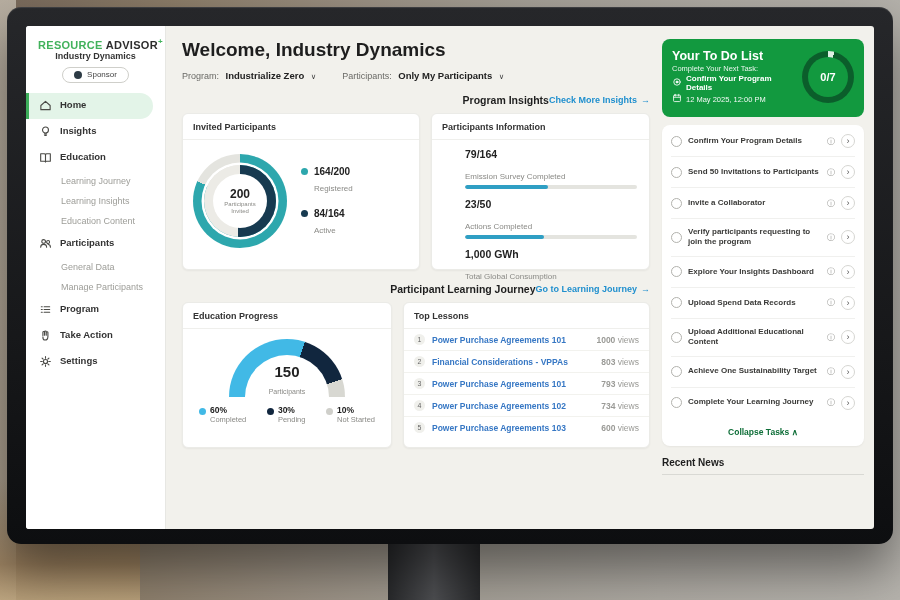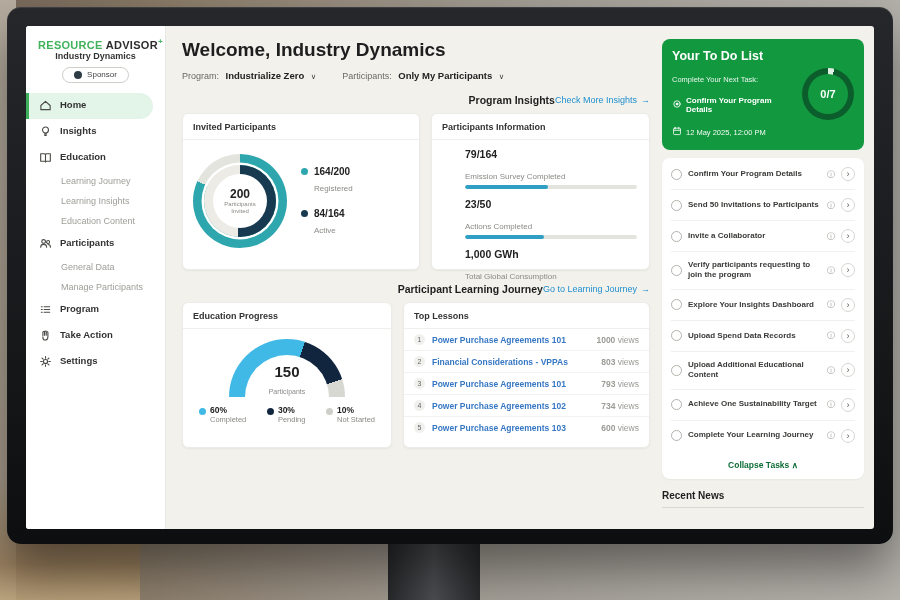"Your To Do List" .todo-head-left { gap: 12px -> 1px }
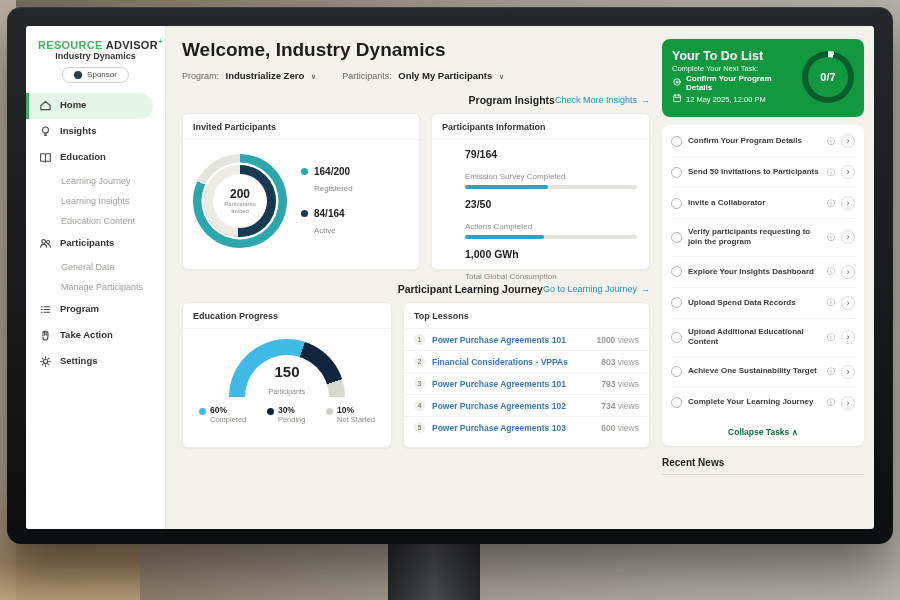"Check More Insights" .section-link { font-weight: normal -> bold }
